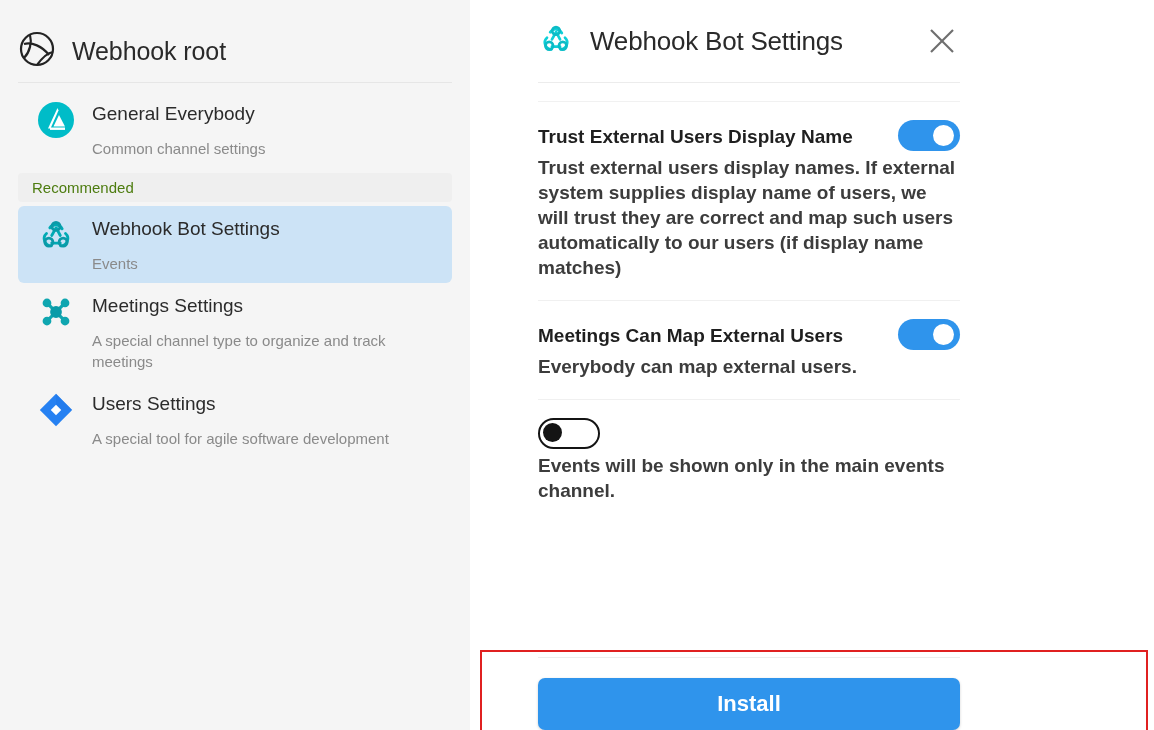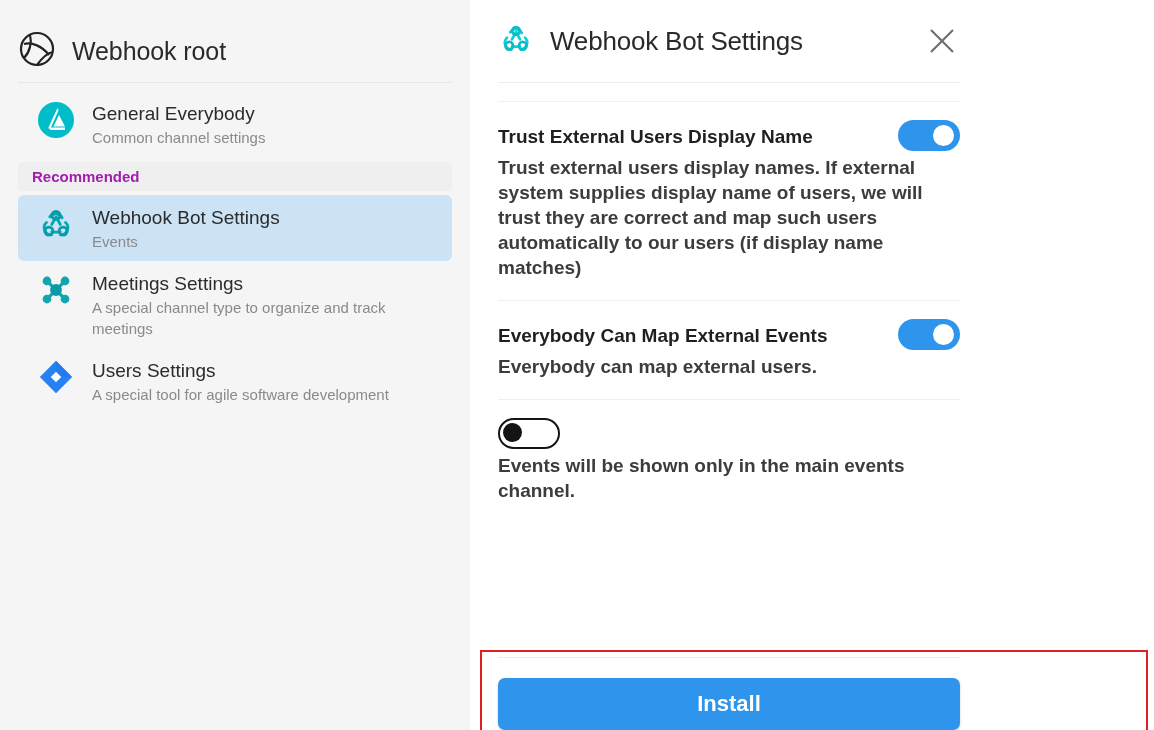"Webhook root" .app { gap: none -> 40px }
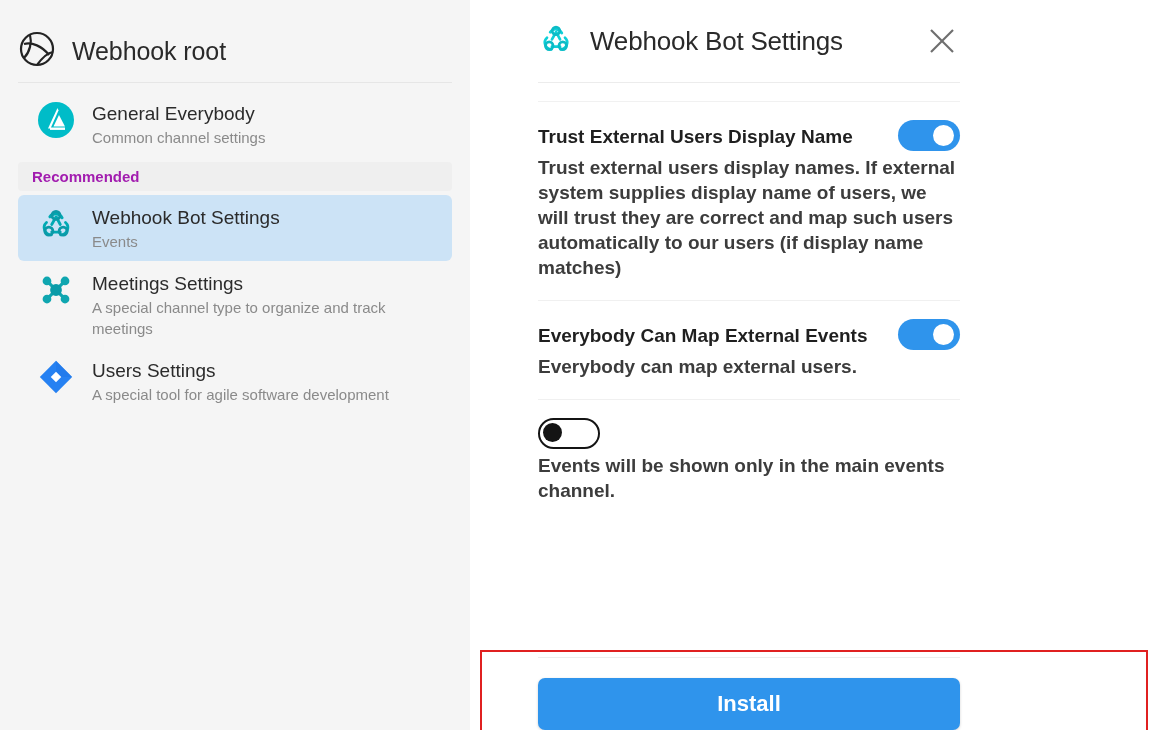"Common channel settings" .side-item .desc { margin-top: 1px -> 12px }
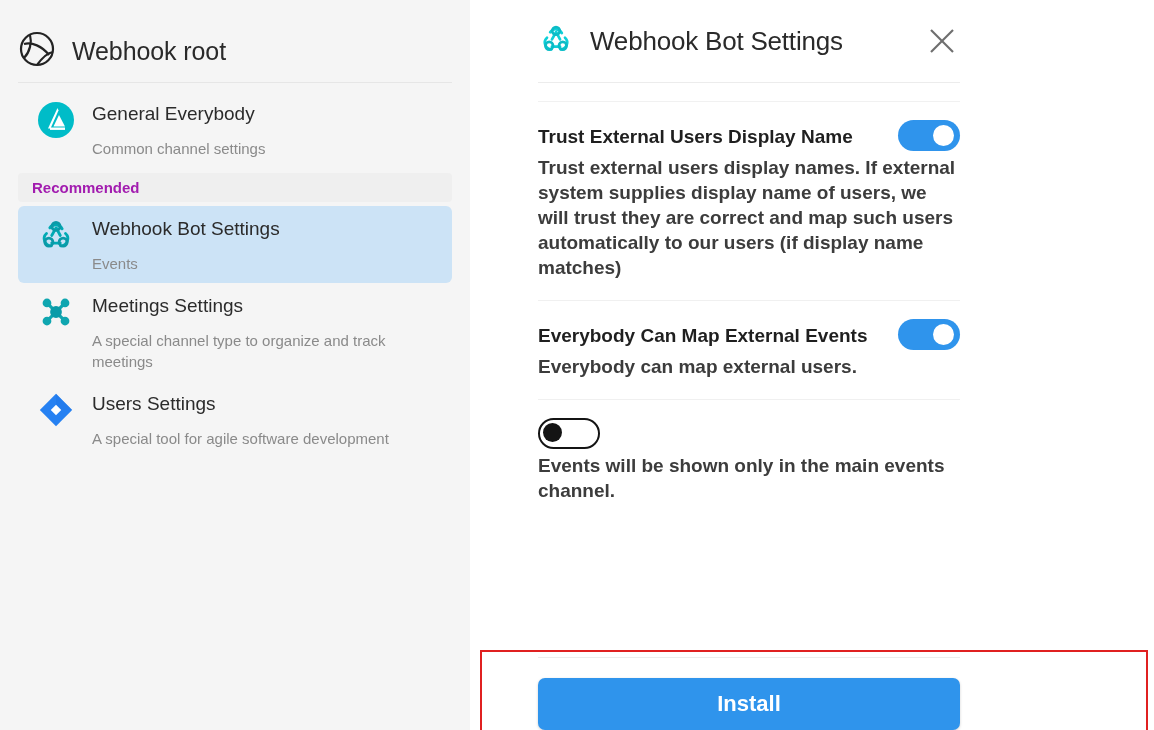"Recommended" .group-label { color: #a21caf -> #4d7c0f; font-weight: bold -> none }
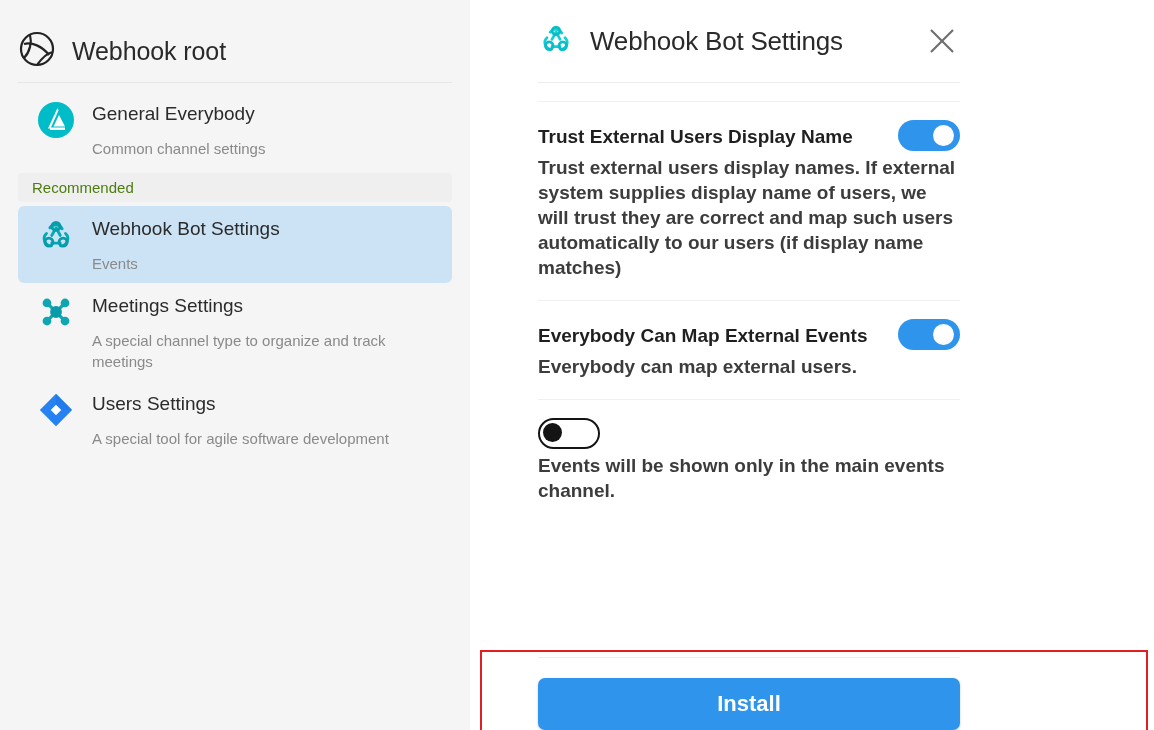"Everybody Can Map External Events" div.setting-title { text: Everybody Can Map External Events -> Meetings Can Map External Users }
